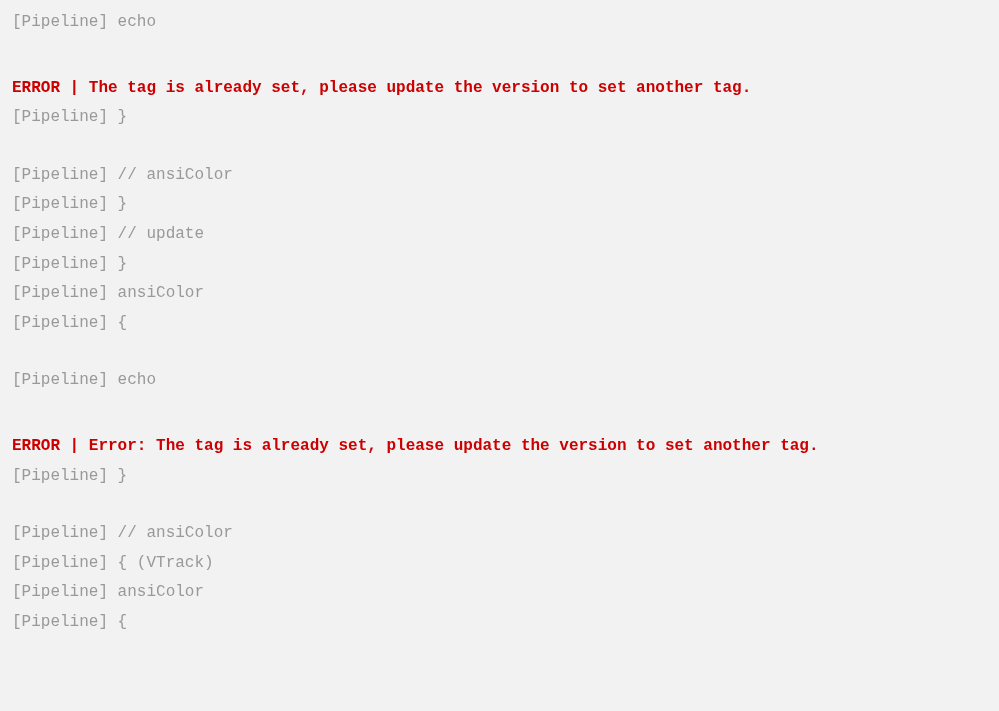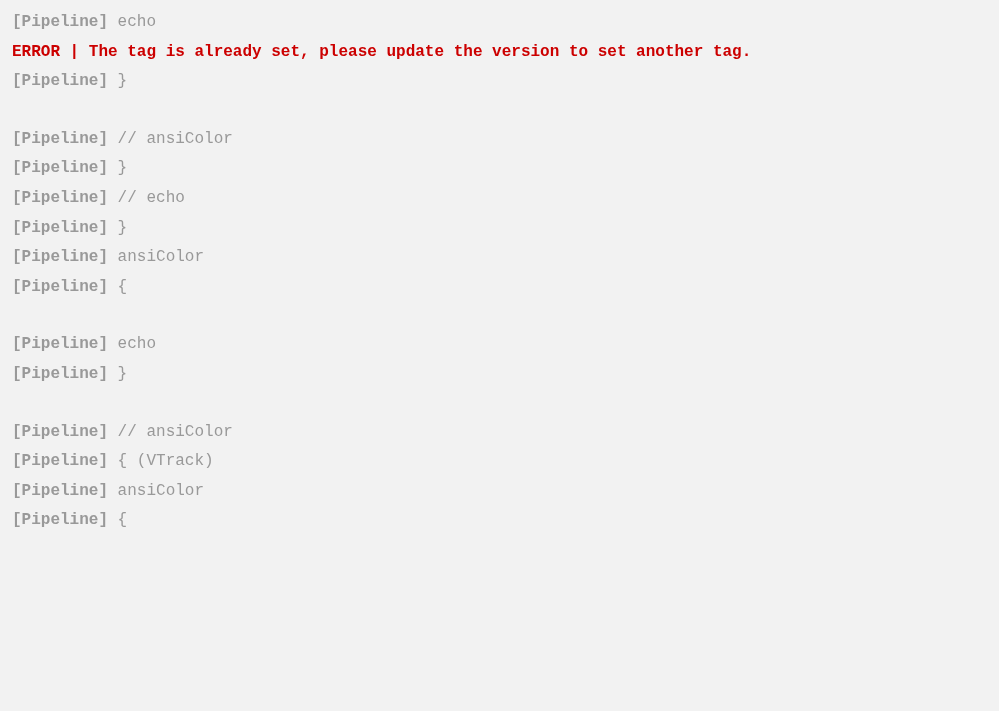"[Pipeline]" .pipe-prefix { font-weight: 700 -> 400 }
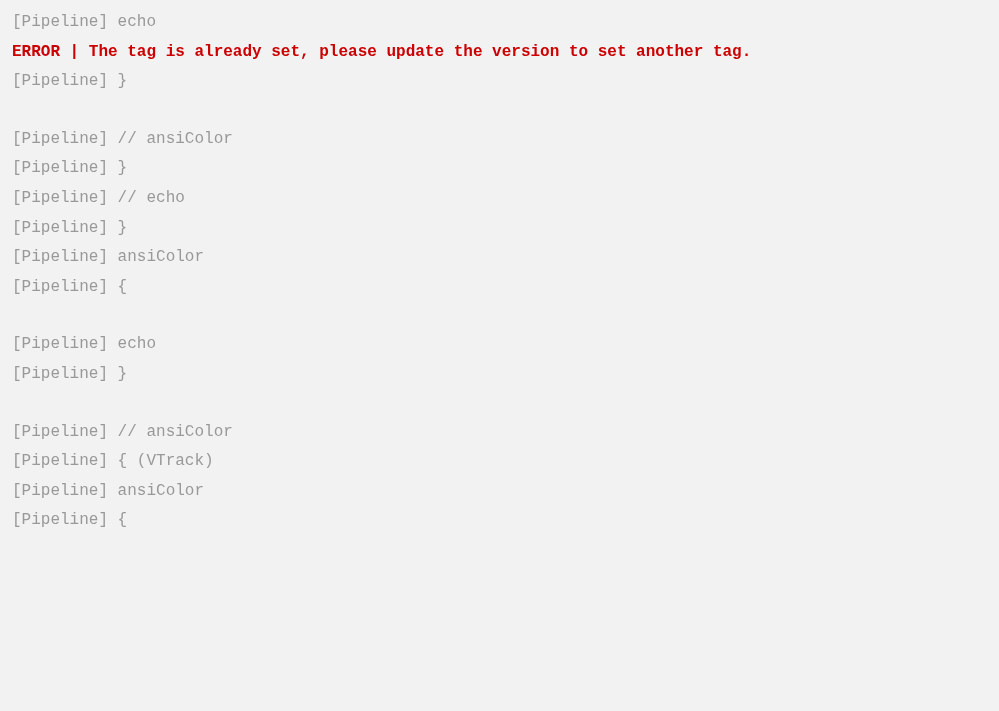"ERROR | The tag is" .err-line { margin-top: none -> 36px }
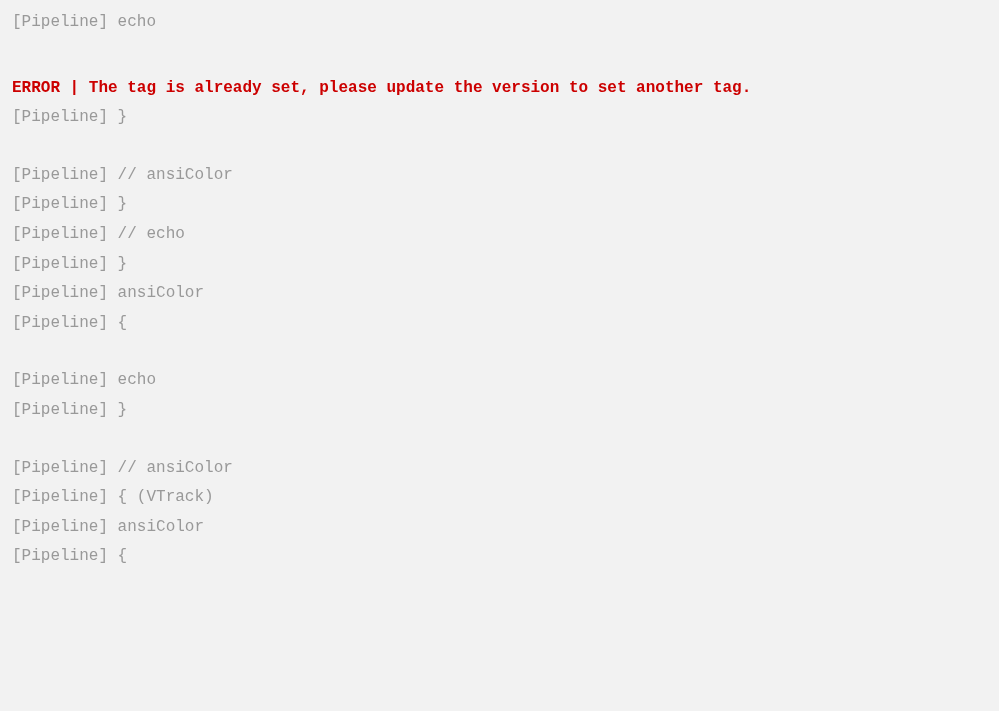"// echo" span.pipe-text { text: echo -> update }
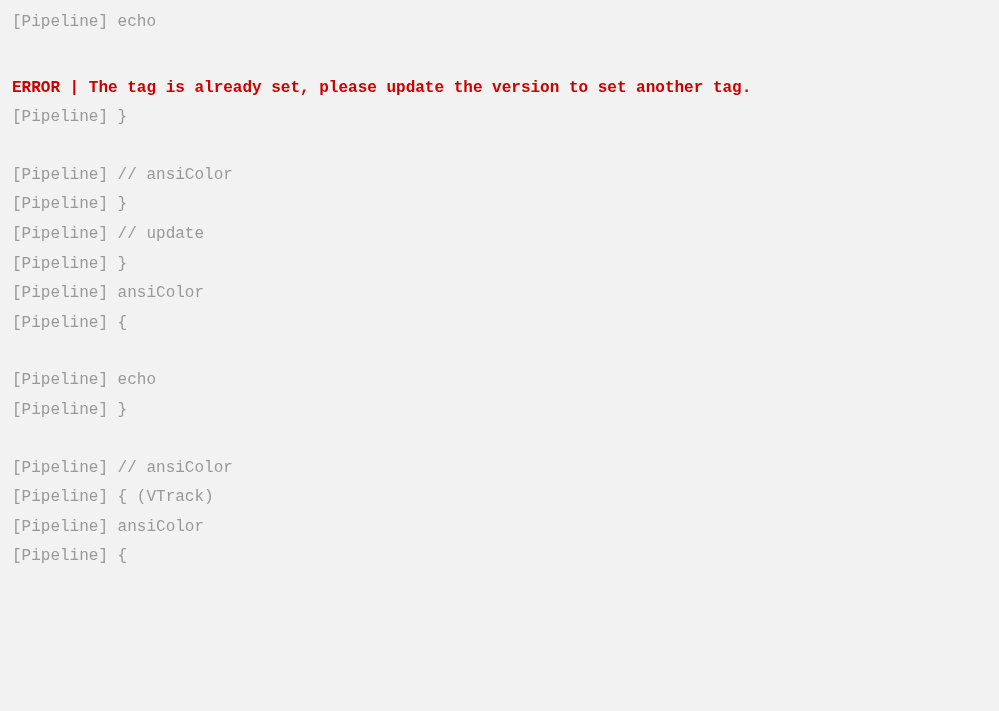"ERROR | Error: The tag" div.line { html: none -> <div><span>ERROR | Error: The tag is already set, please update the version to set another tag.</span></div> }
